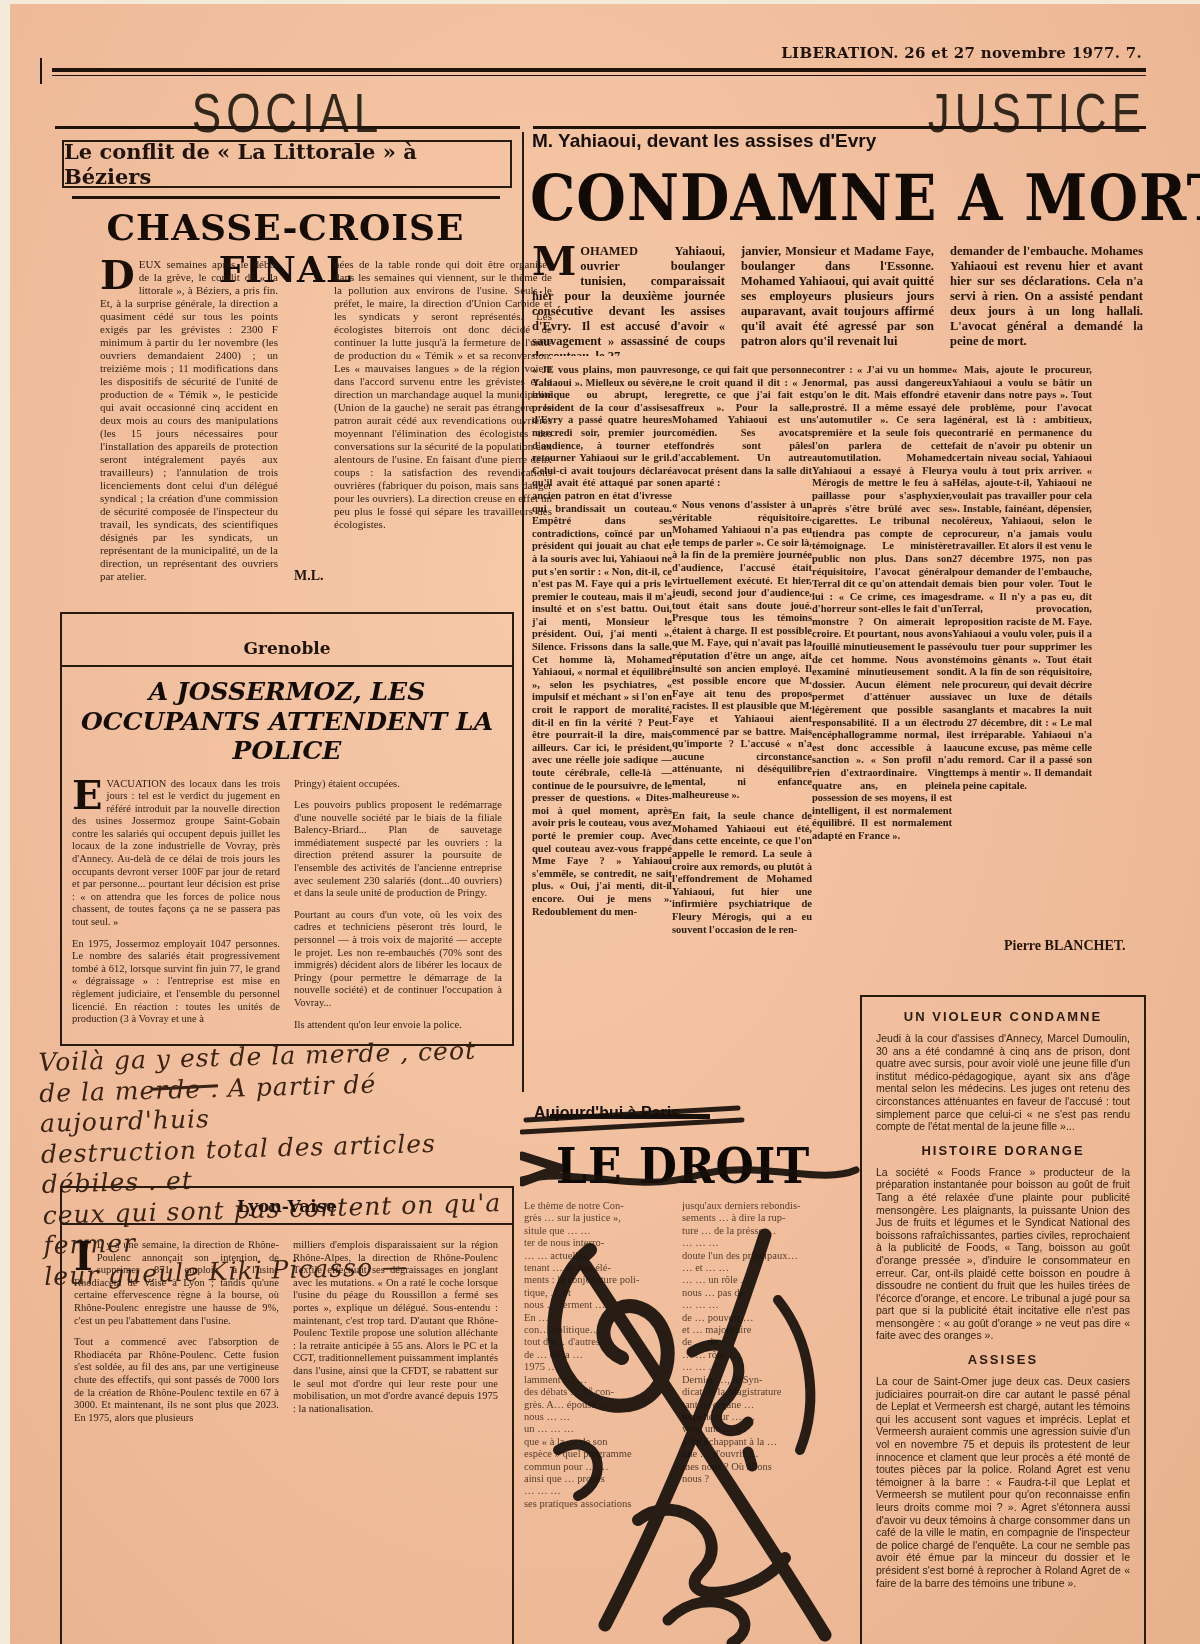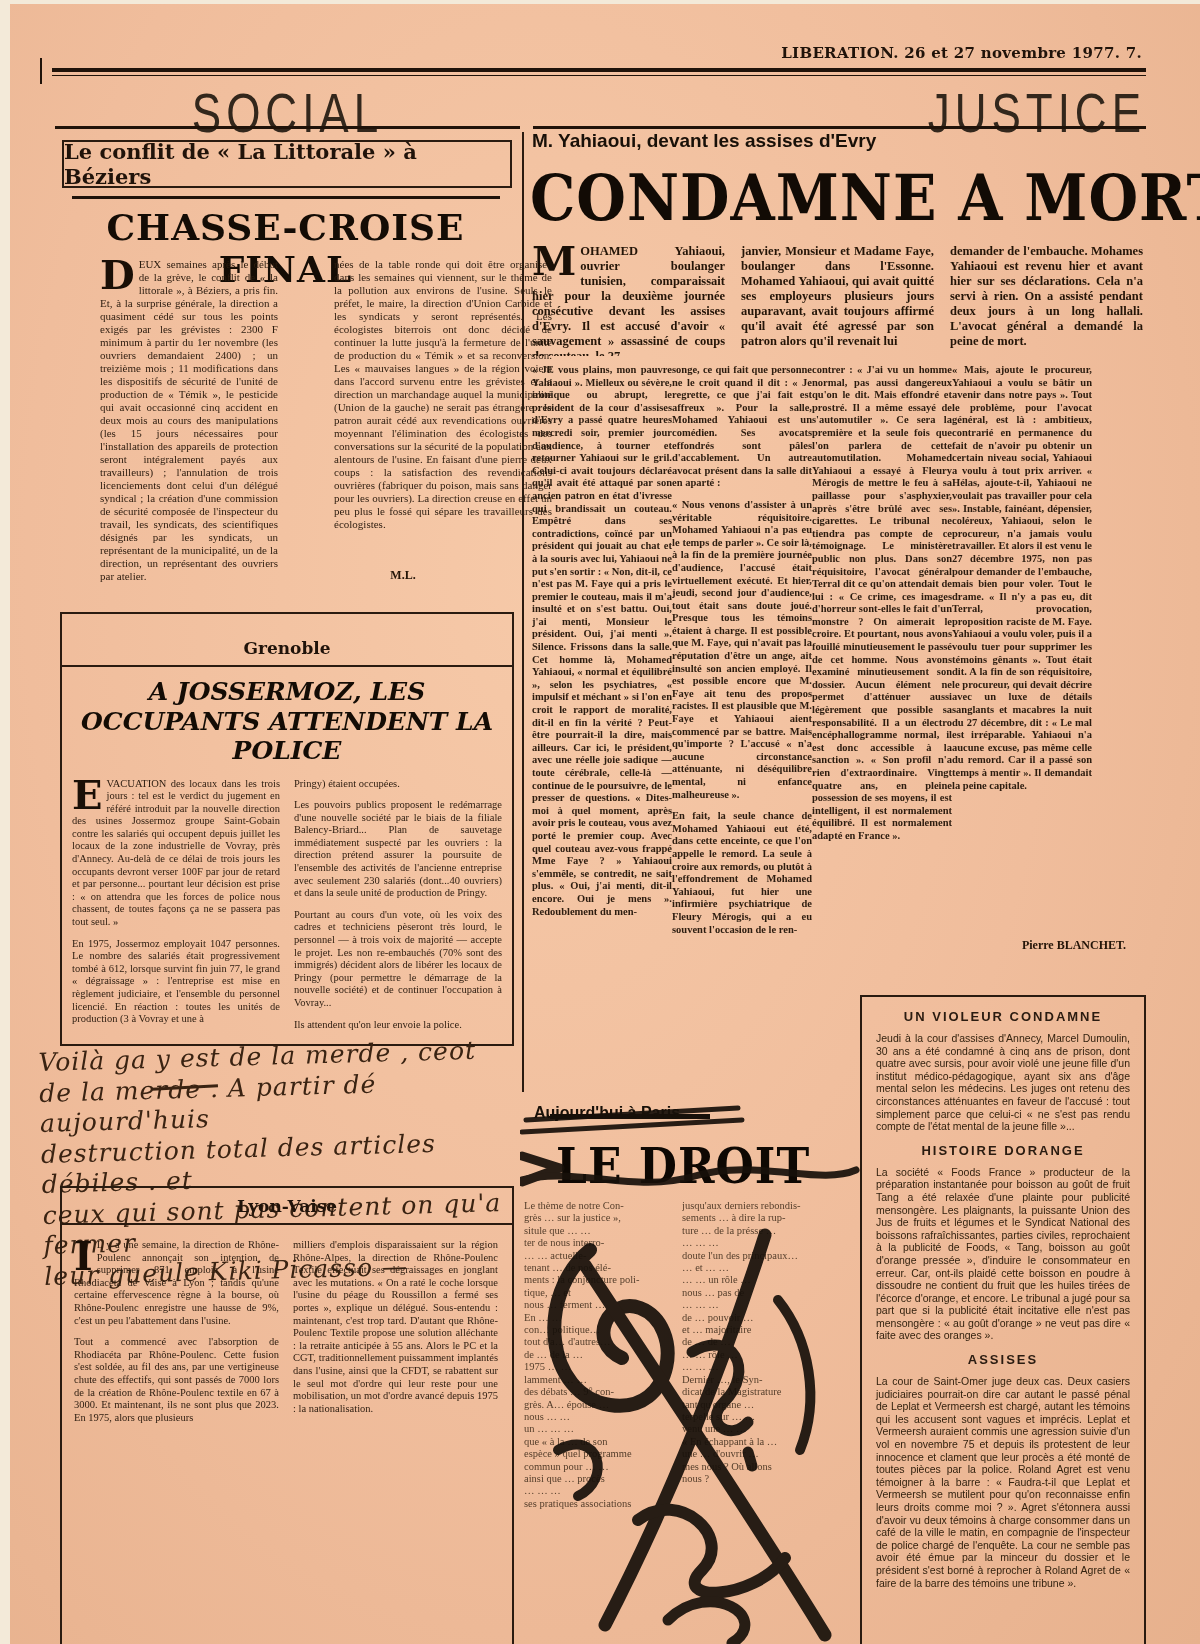"M.L." .byline { font-size: 12px -> 14px; text-align: center -> left }
